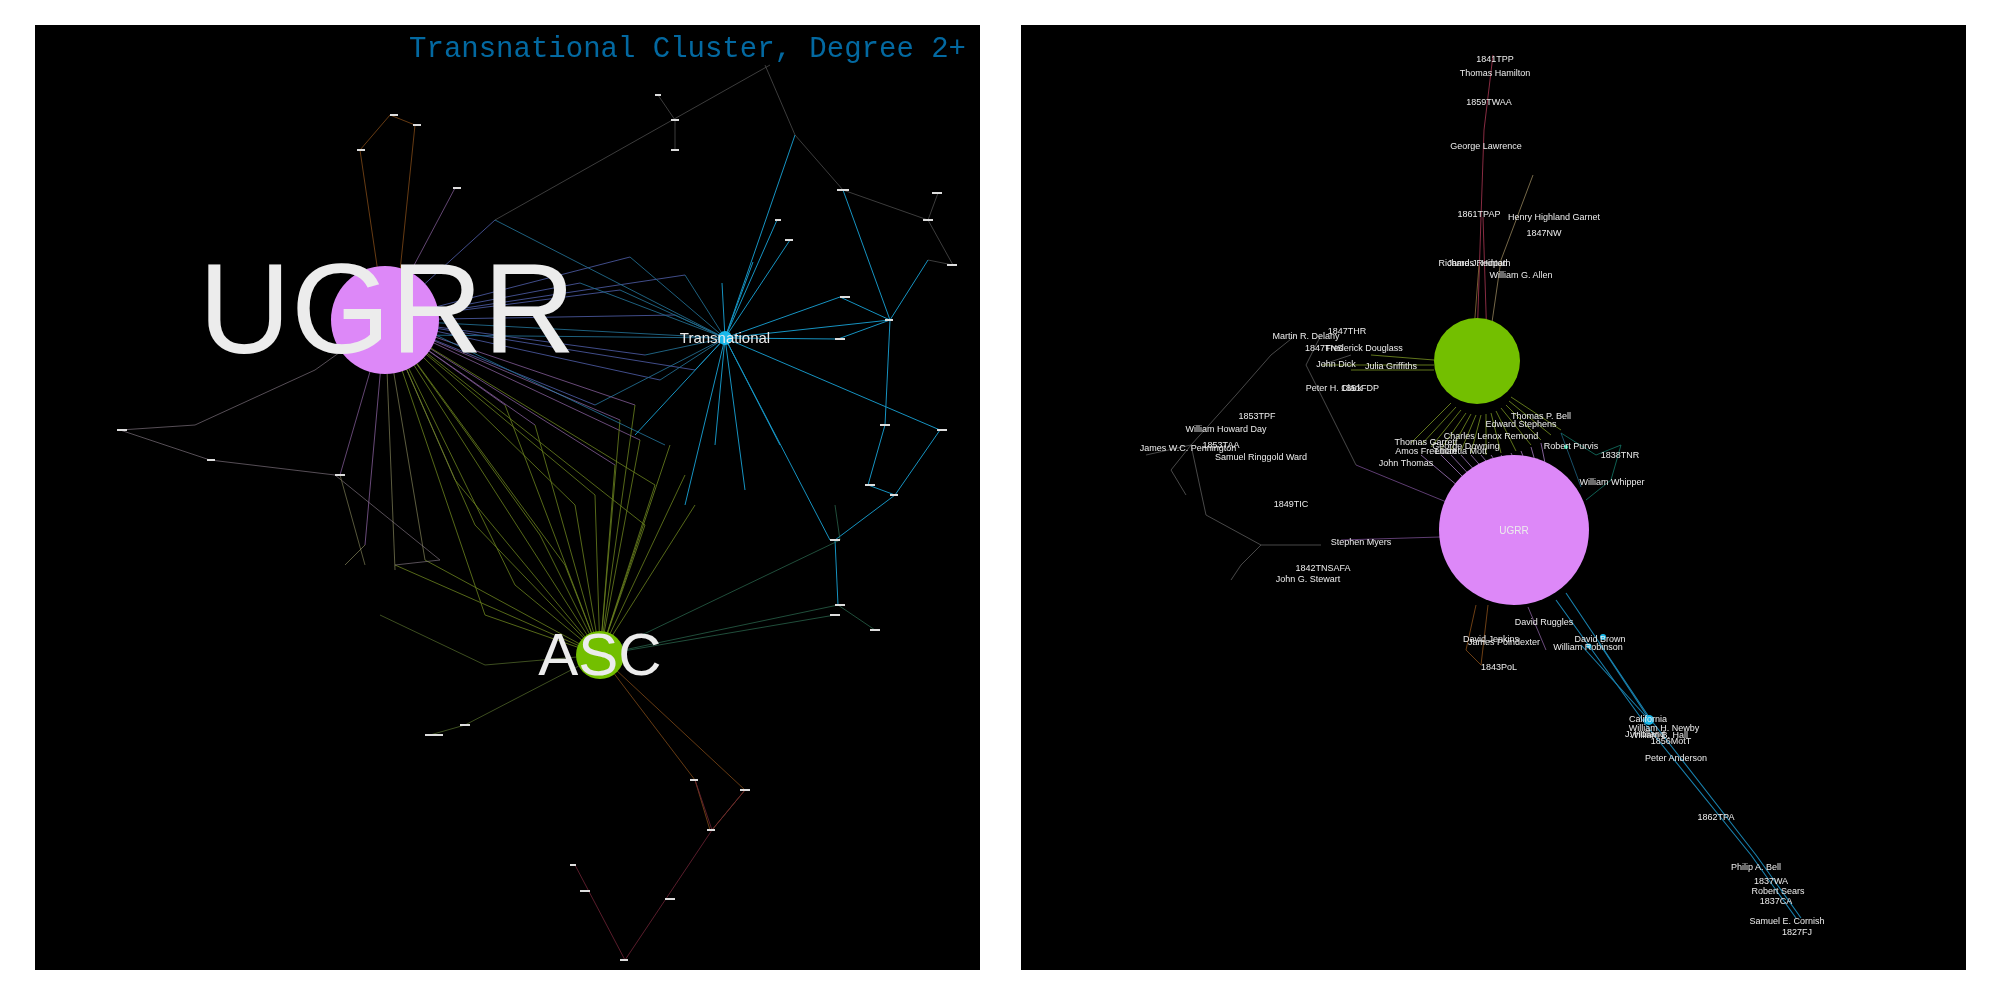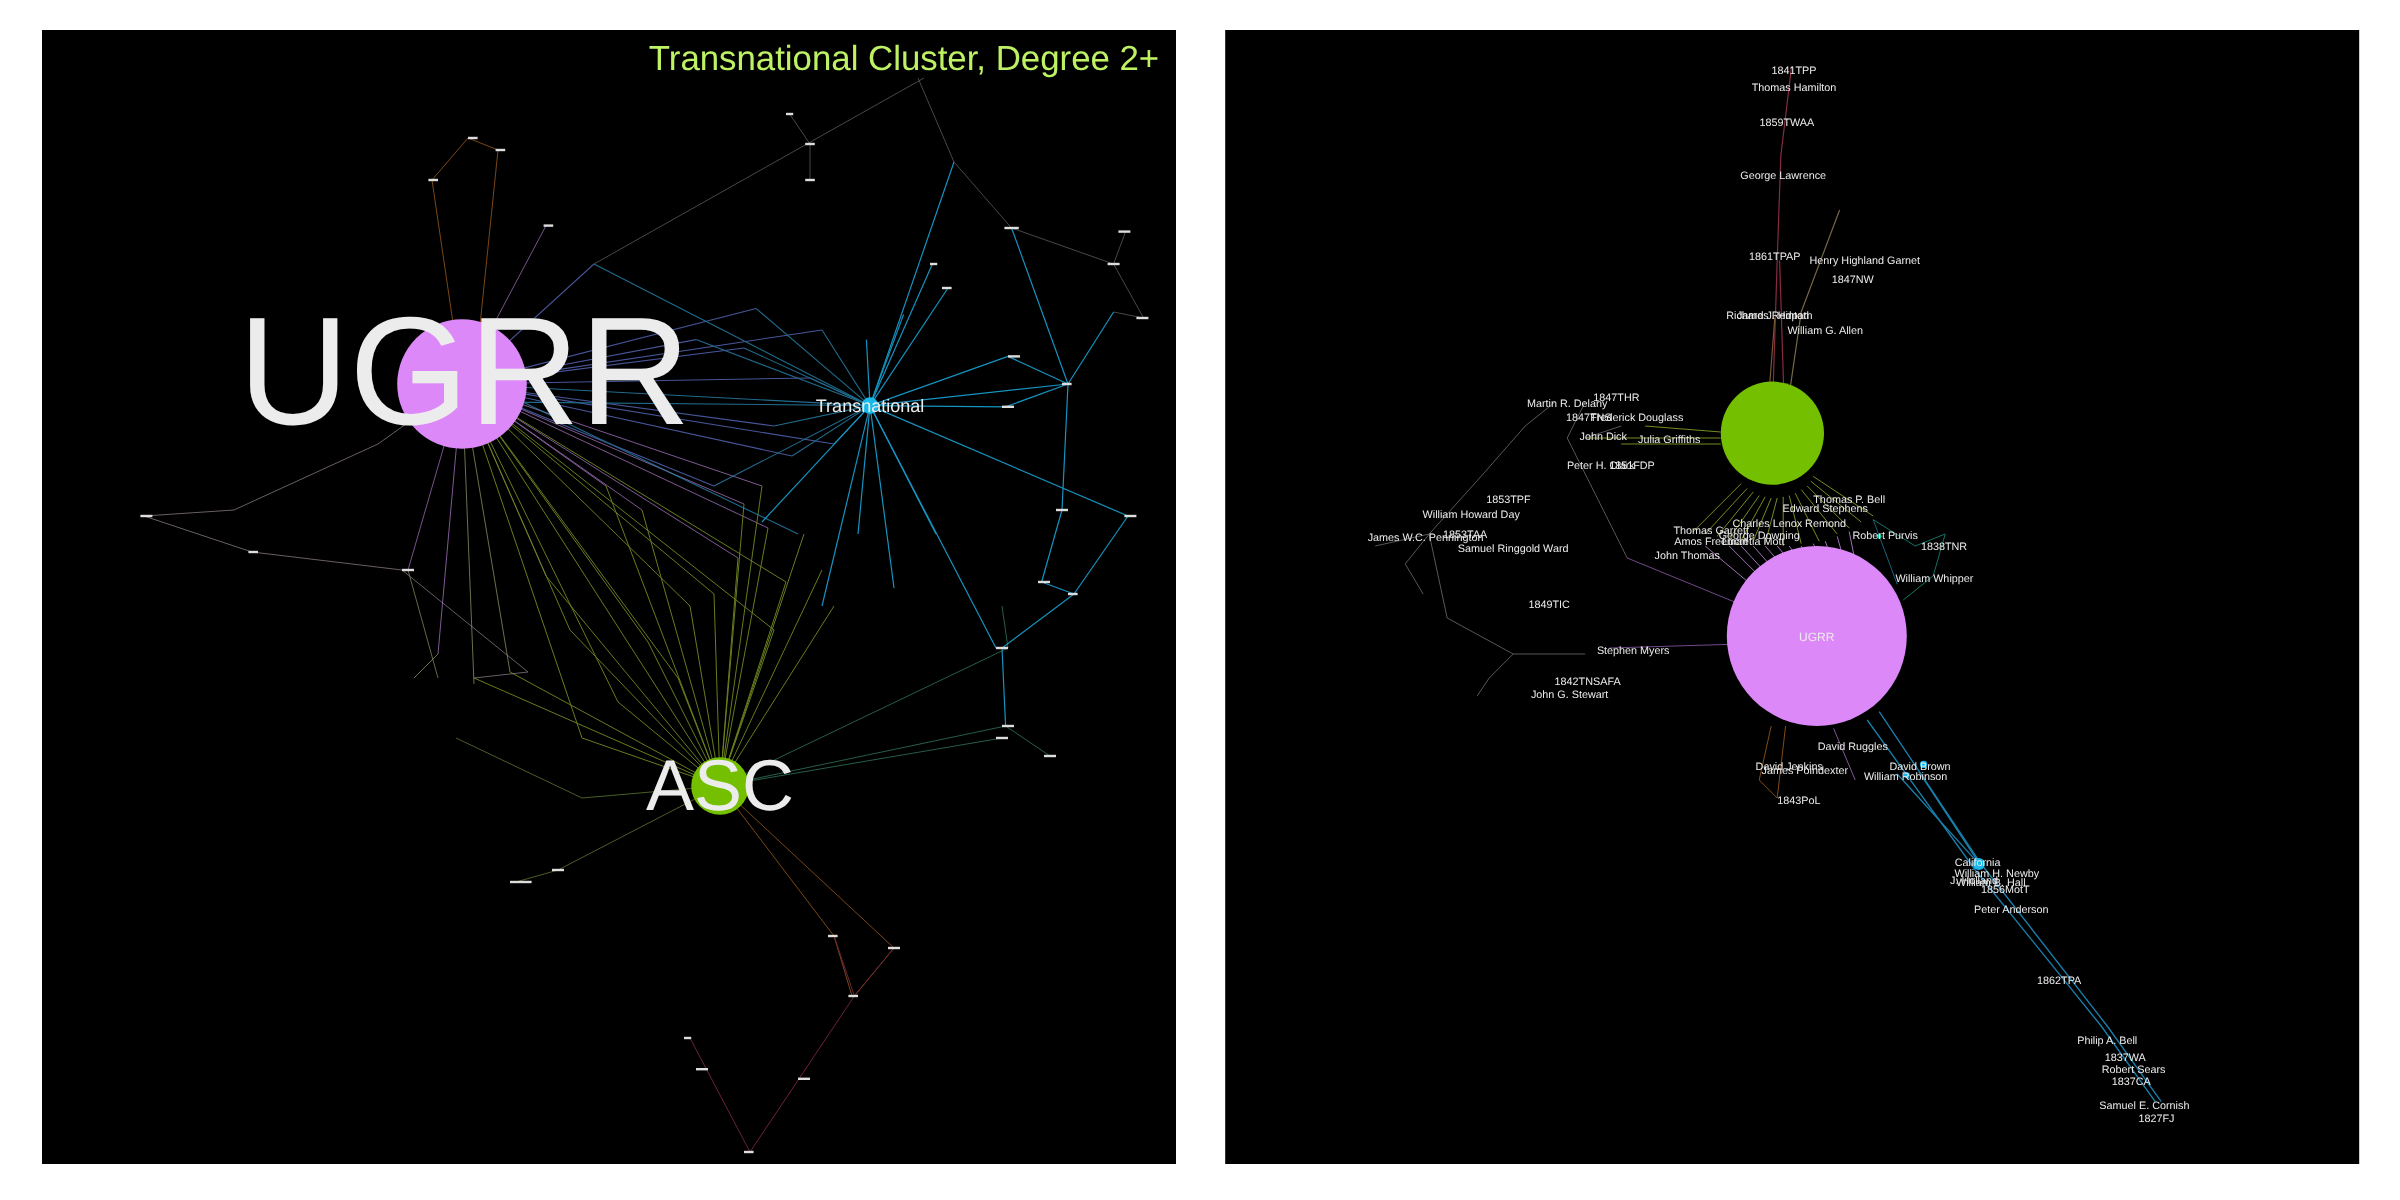"Transnational Cluster, Degree 2+" .panel-title { color: #bef264 -> #0369a1; font-family: Liberation Sans, sans-serif -> Liberation Mono, monospace }
